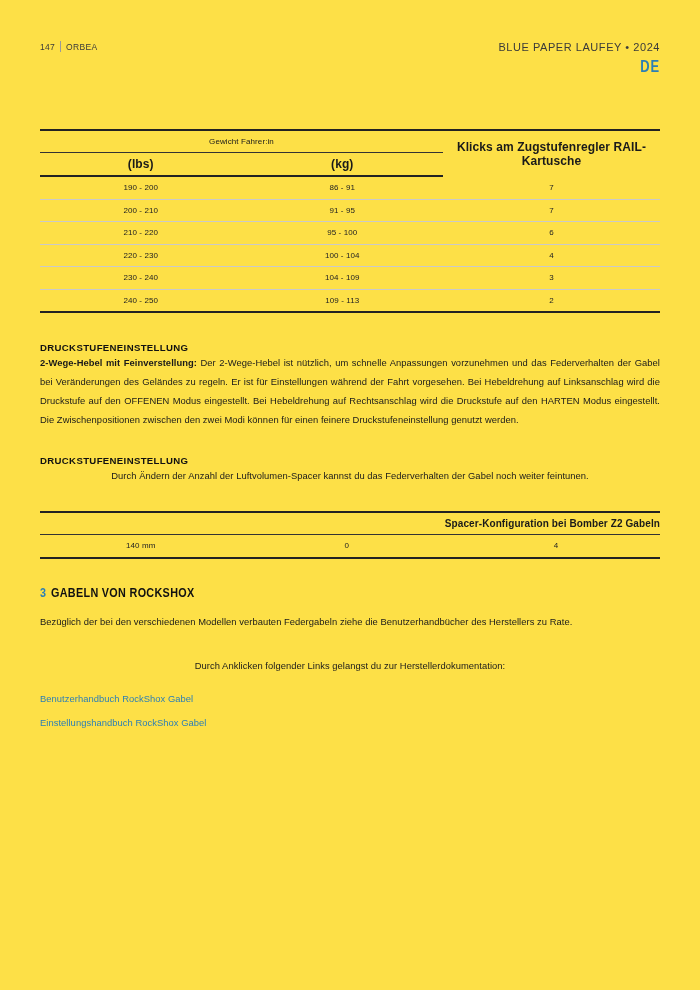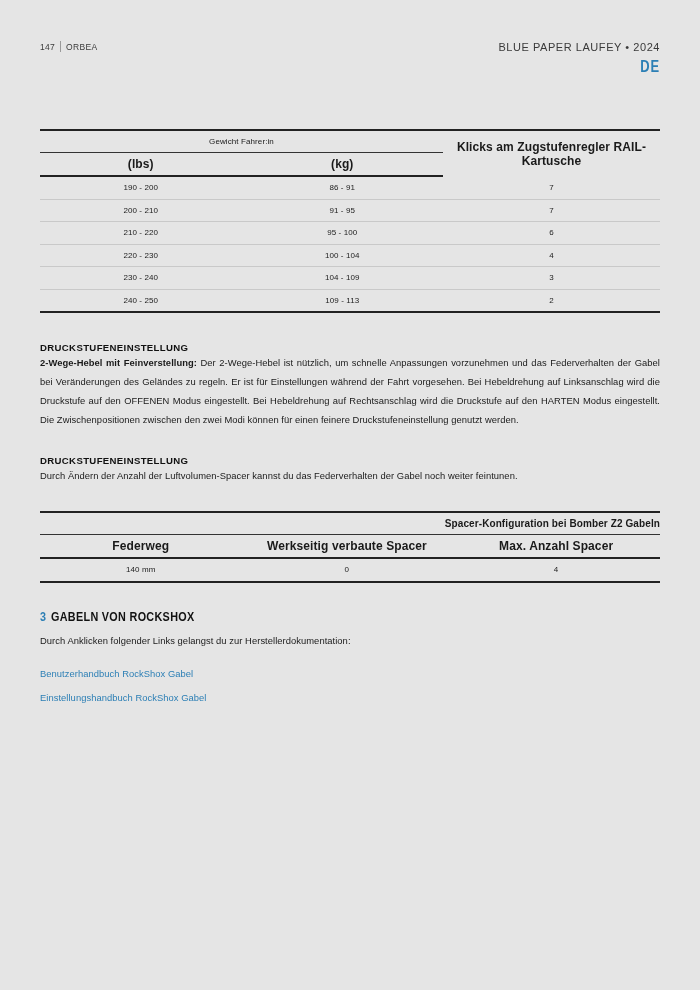"147" .page { background: #e5e5e5 -> #fde047 }
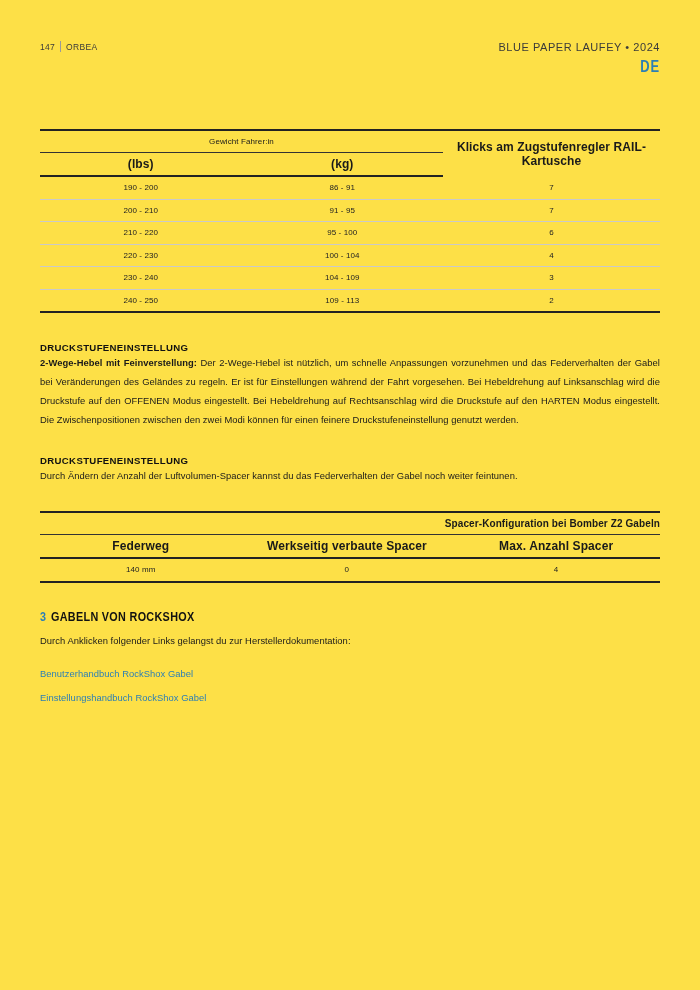"Durch Ändern der Anzahl der" p.body-text.tight { text-align: left -> center }
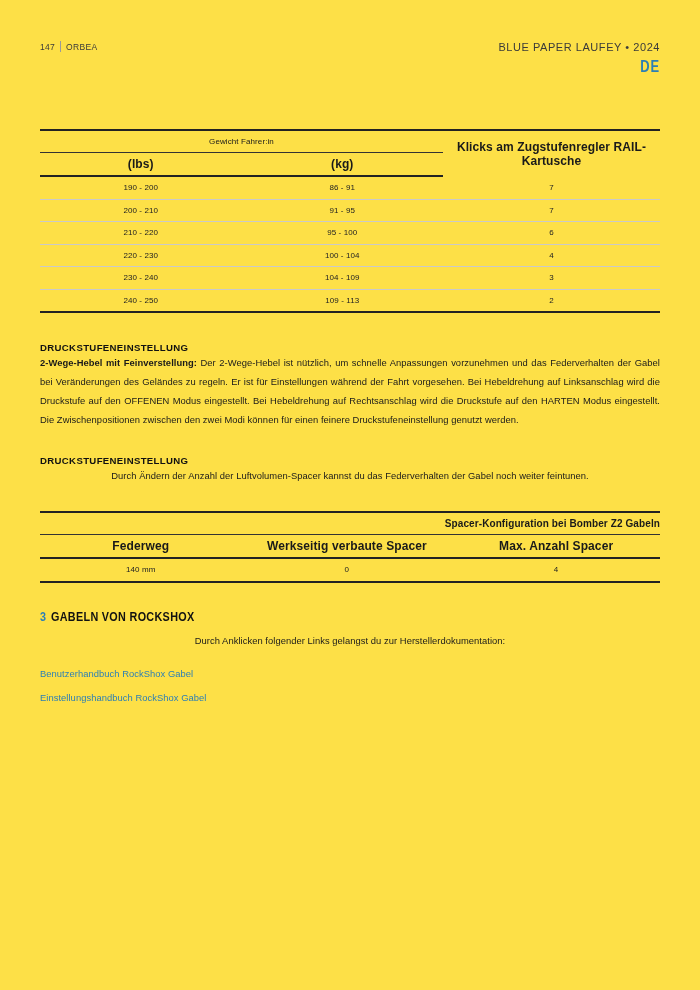"Federweg" tr { html: <tr> <th>Federweg</th> <th>Werkseitig verbaute Spacer</th> <th>Max. Anzahl Spacer</th> </tr> -> none }
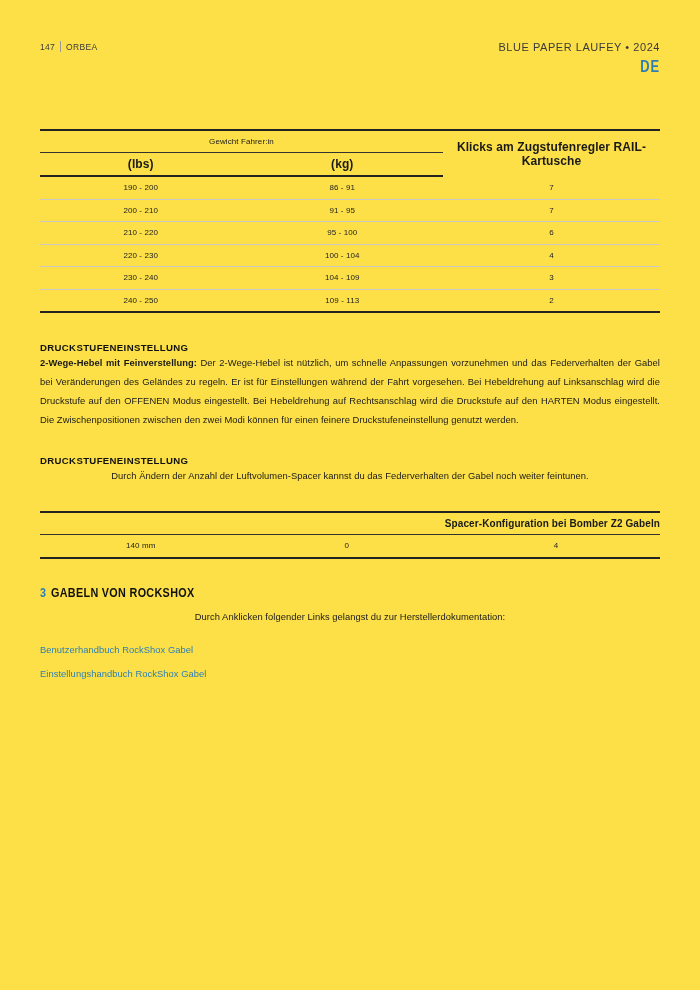"Bezüglich der bei den verschiedenen" p.body-text { html: none -> <p>Bezüglich der bei den verschiedenen Modellen verbauten Federgabeln ziehe die Benutzerhandbücher des Herstellers zu Rate.</p> }
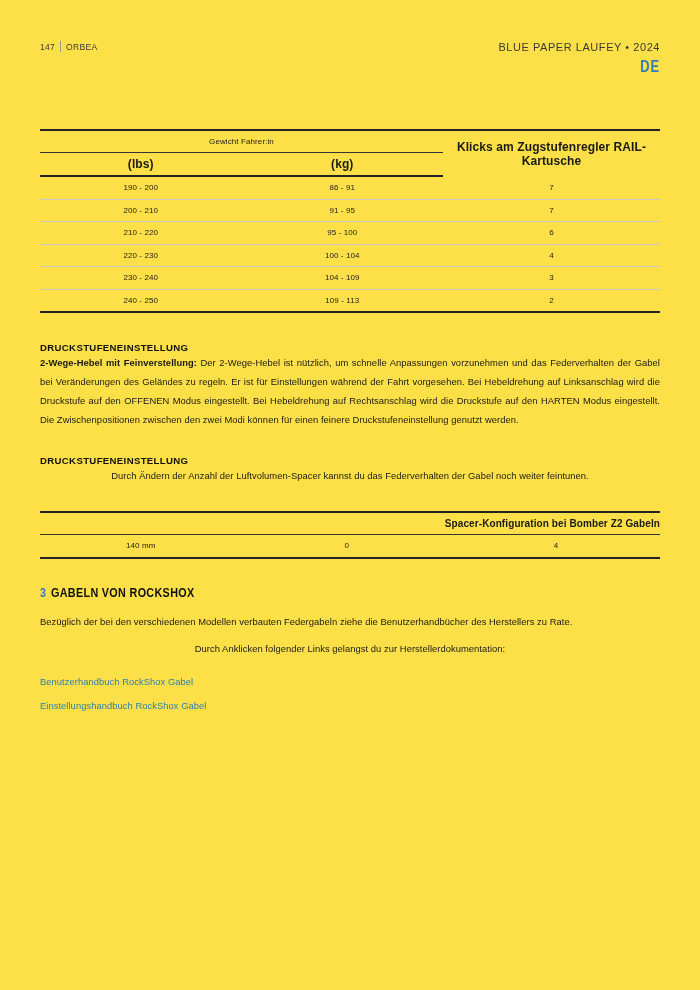"Durch Anklicken folgender Links gelangst" p.body-text { margin-top: 8px -> 25px }
